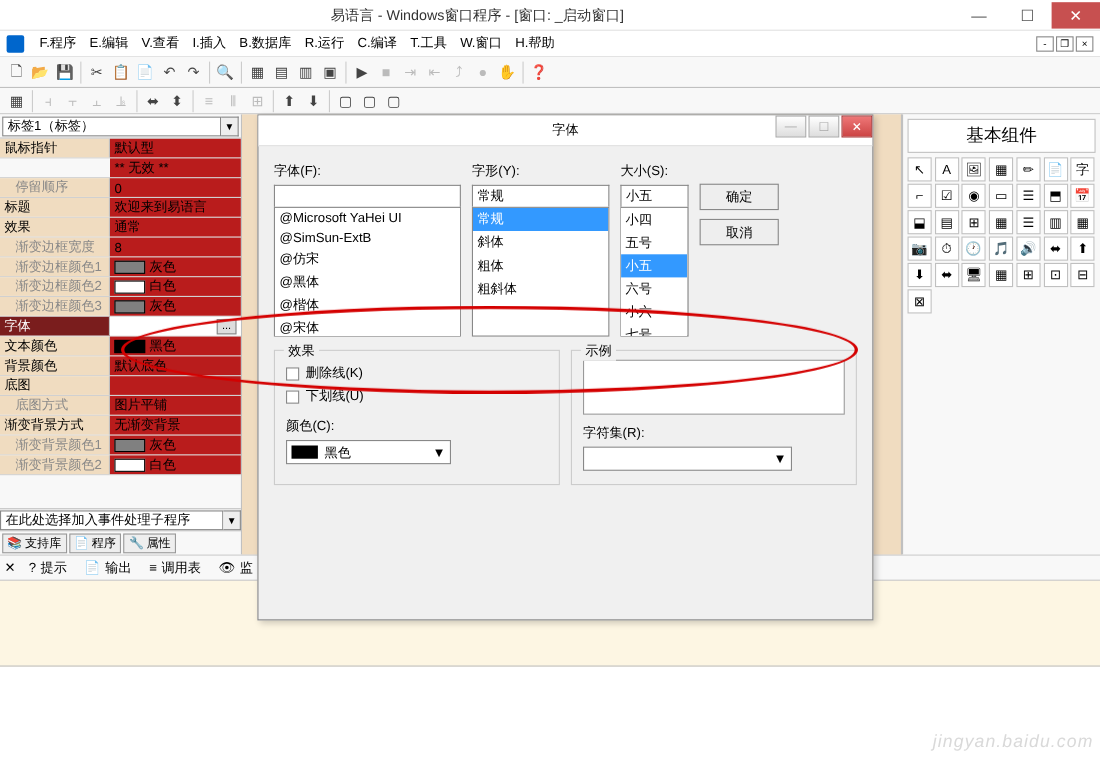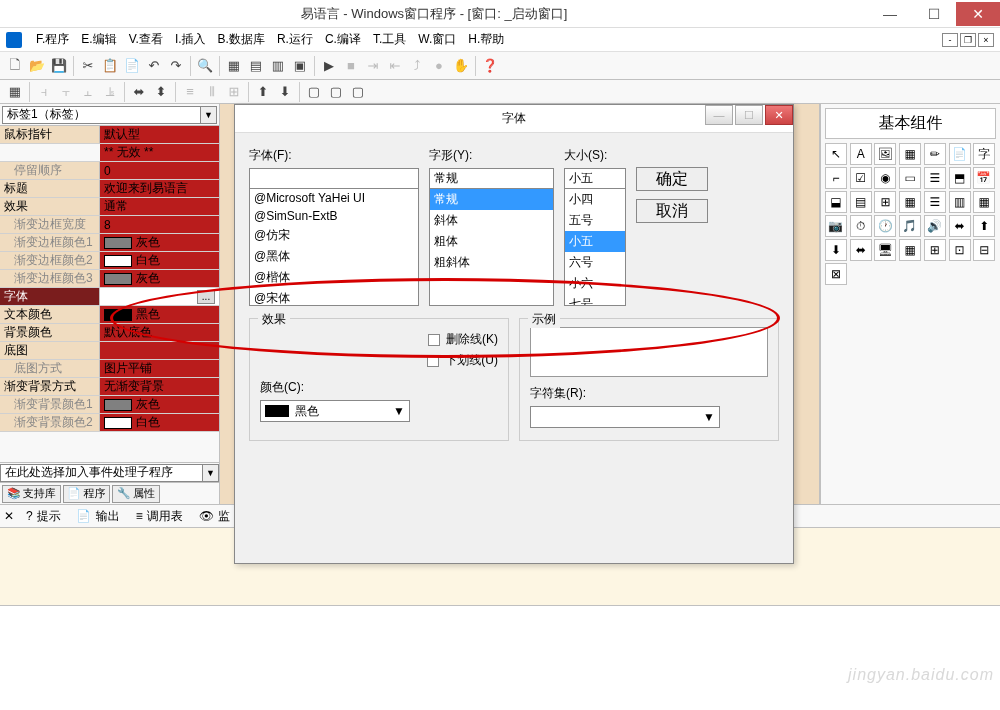"确定" .okbtn { font-size: 16px -> 12px }
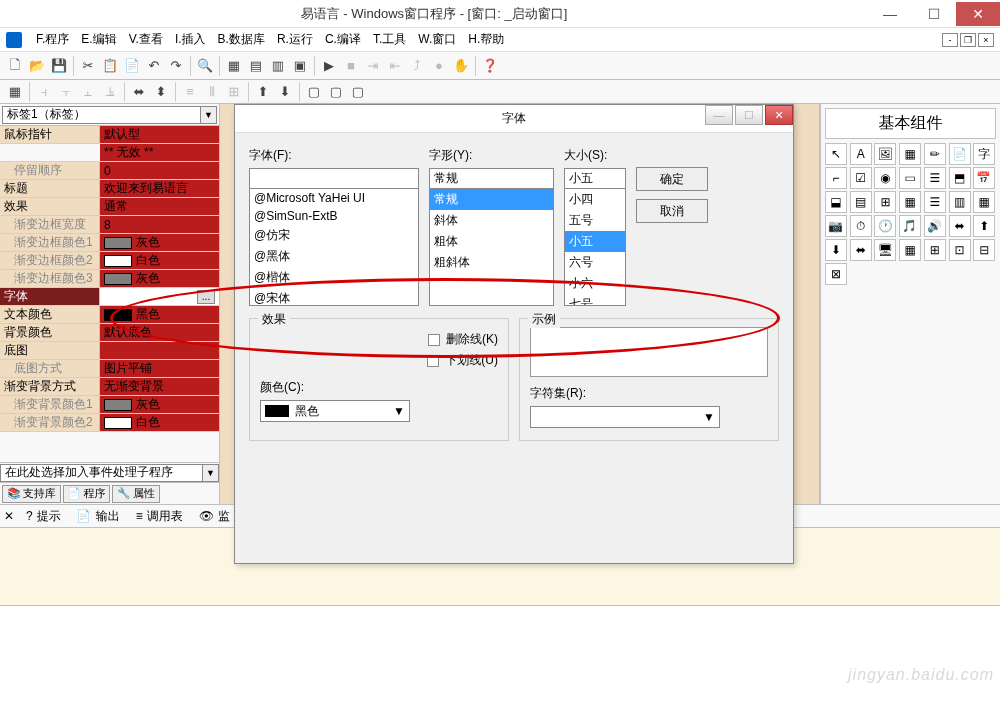"删除线(K)" .chk { justify-content: flex-end -> none }
